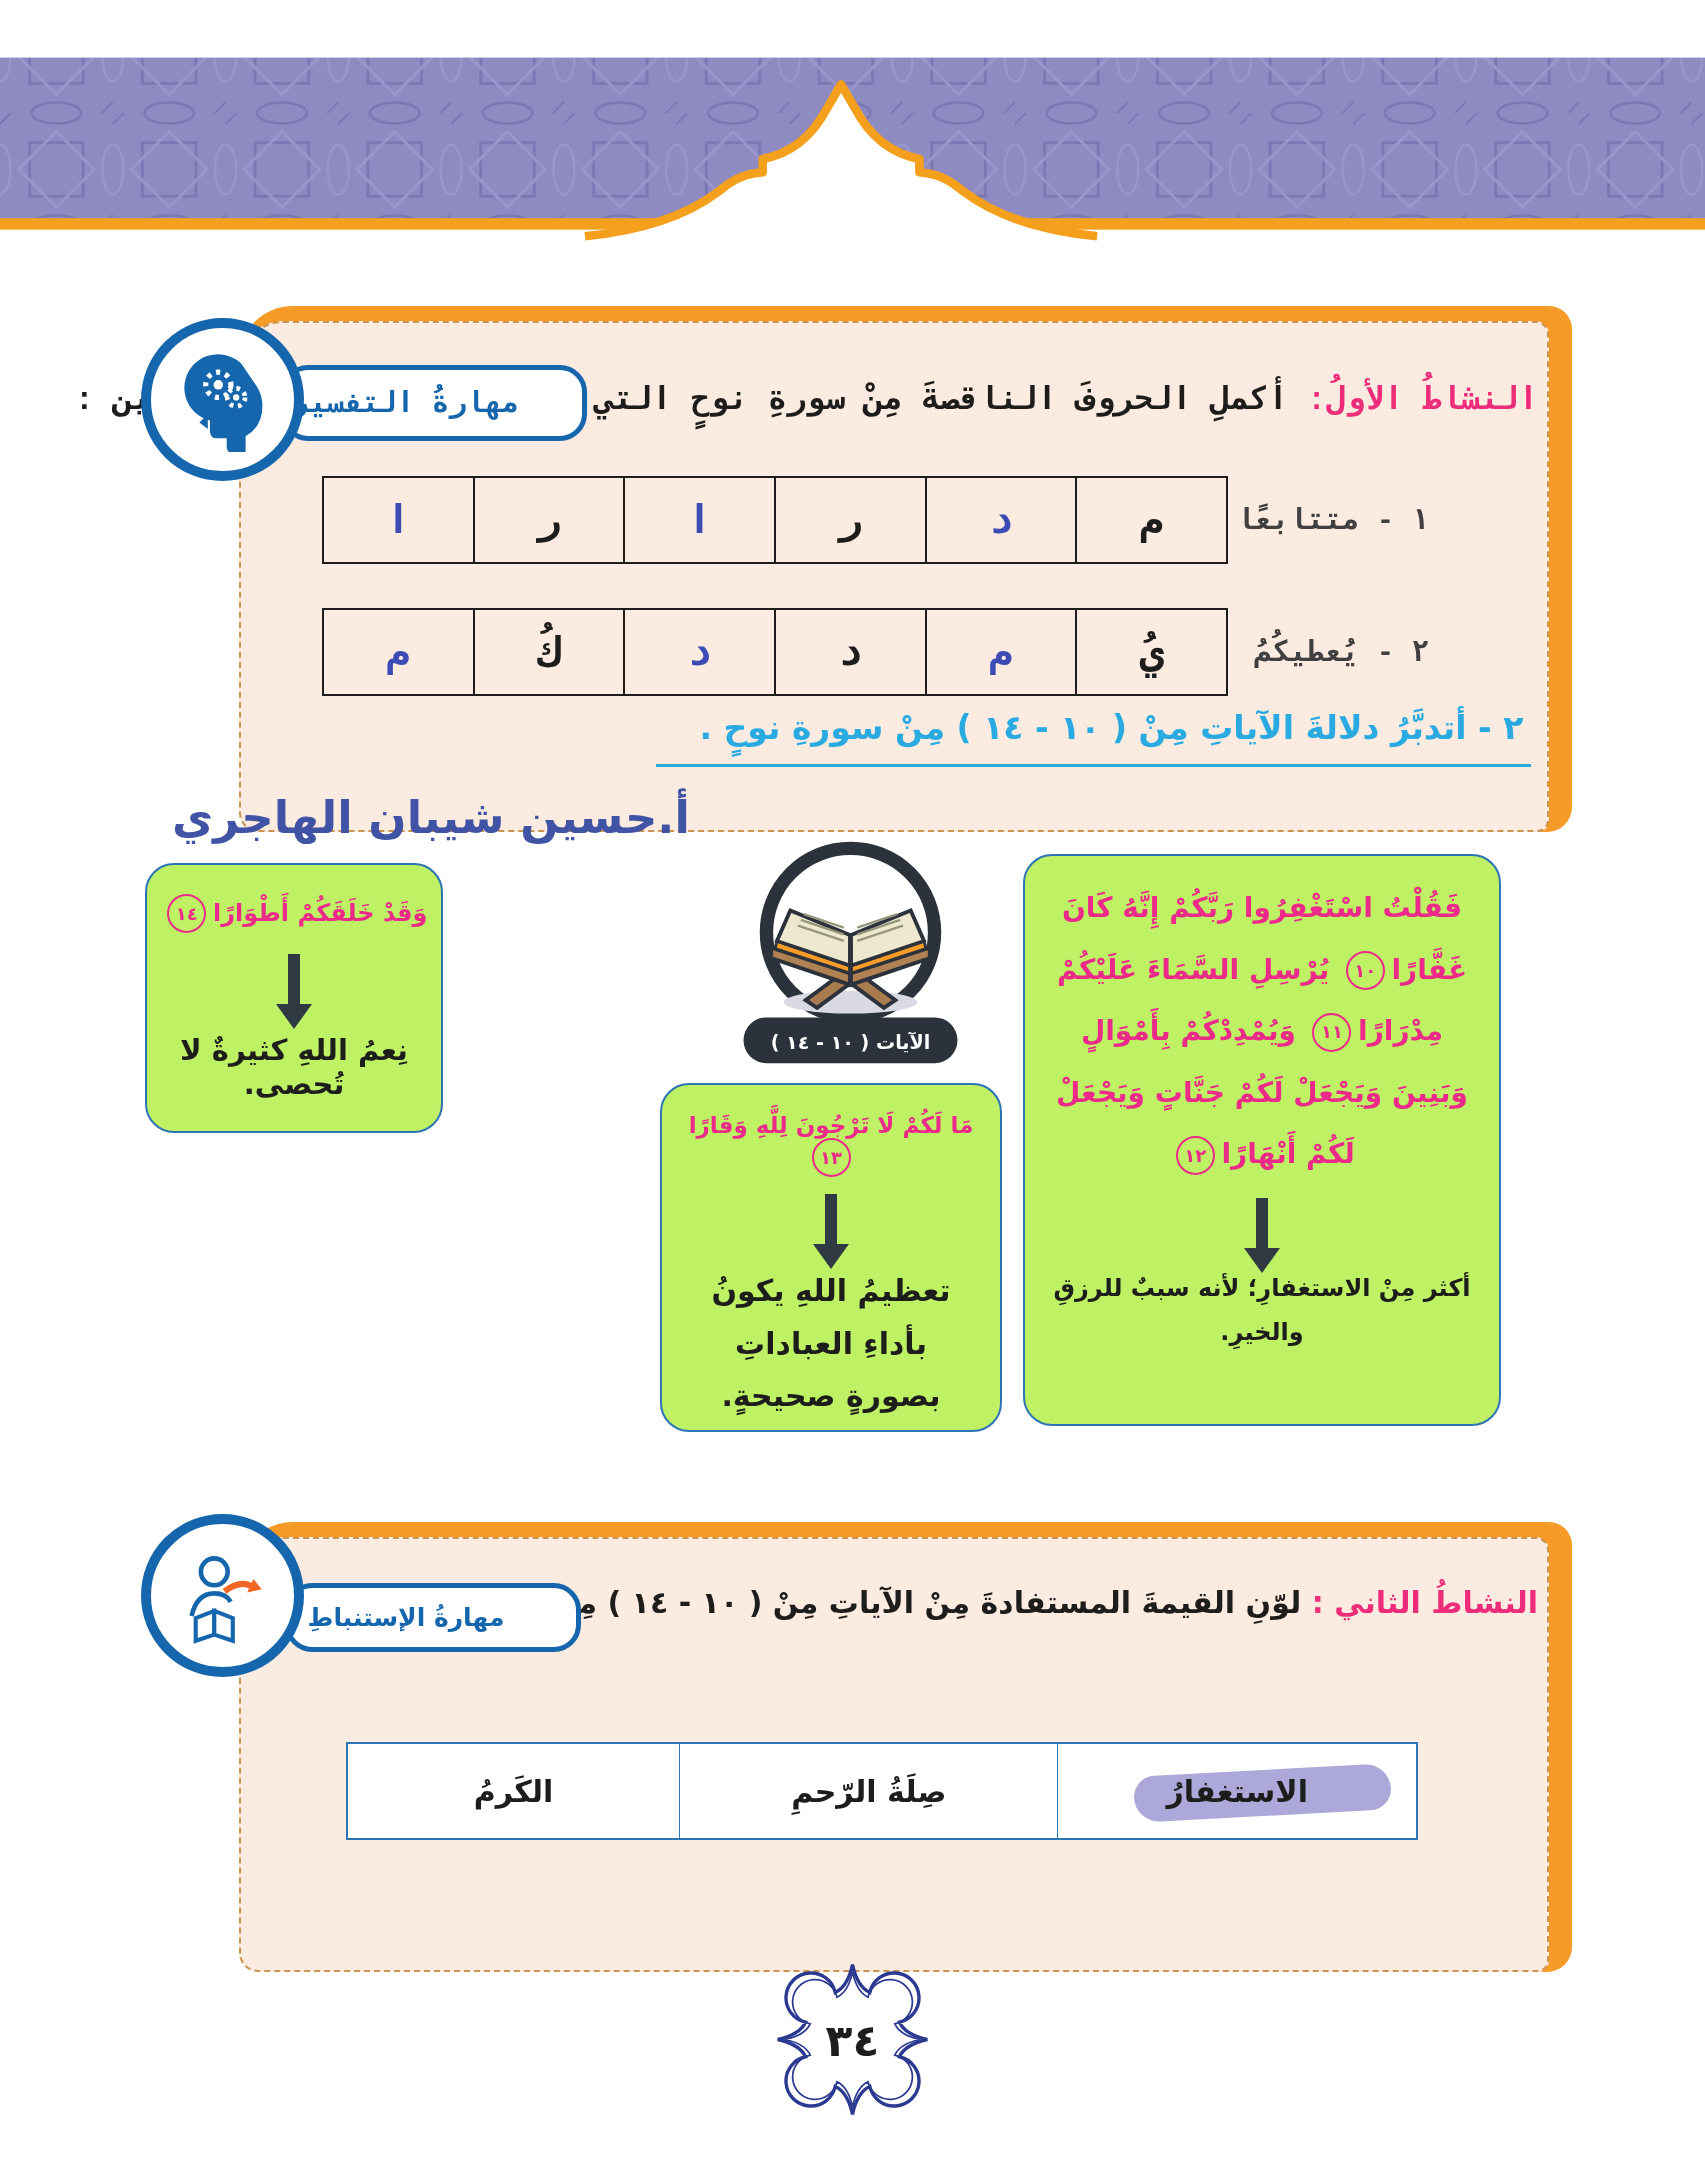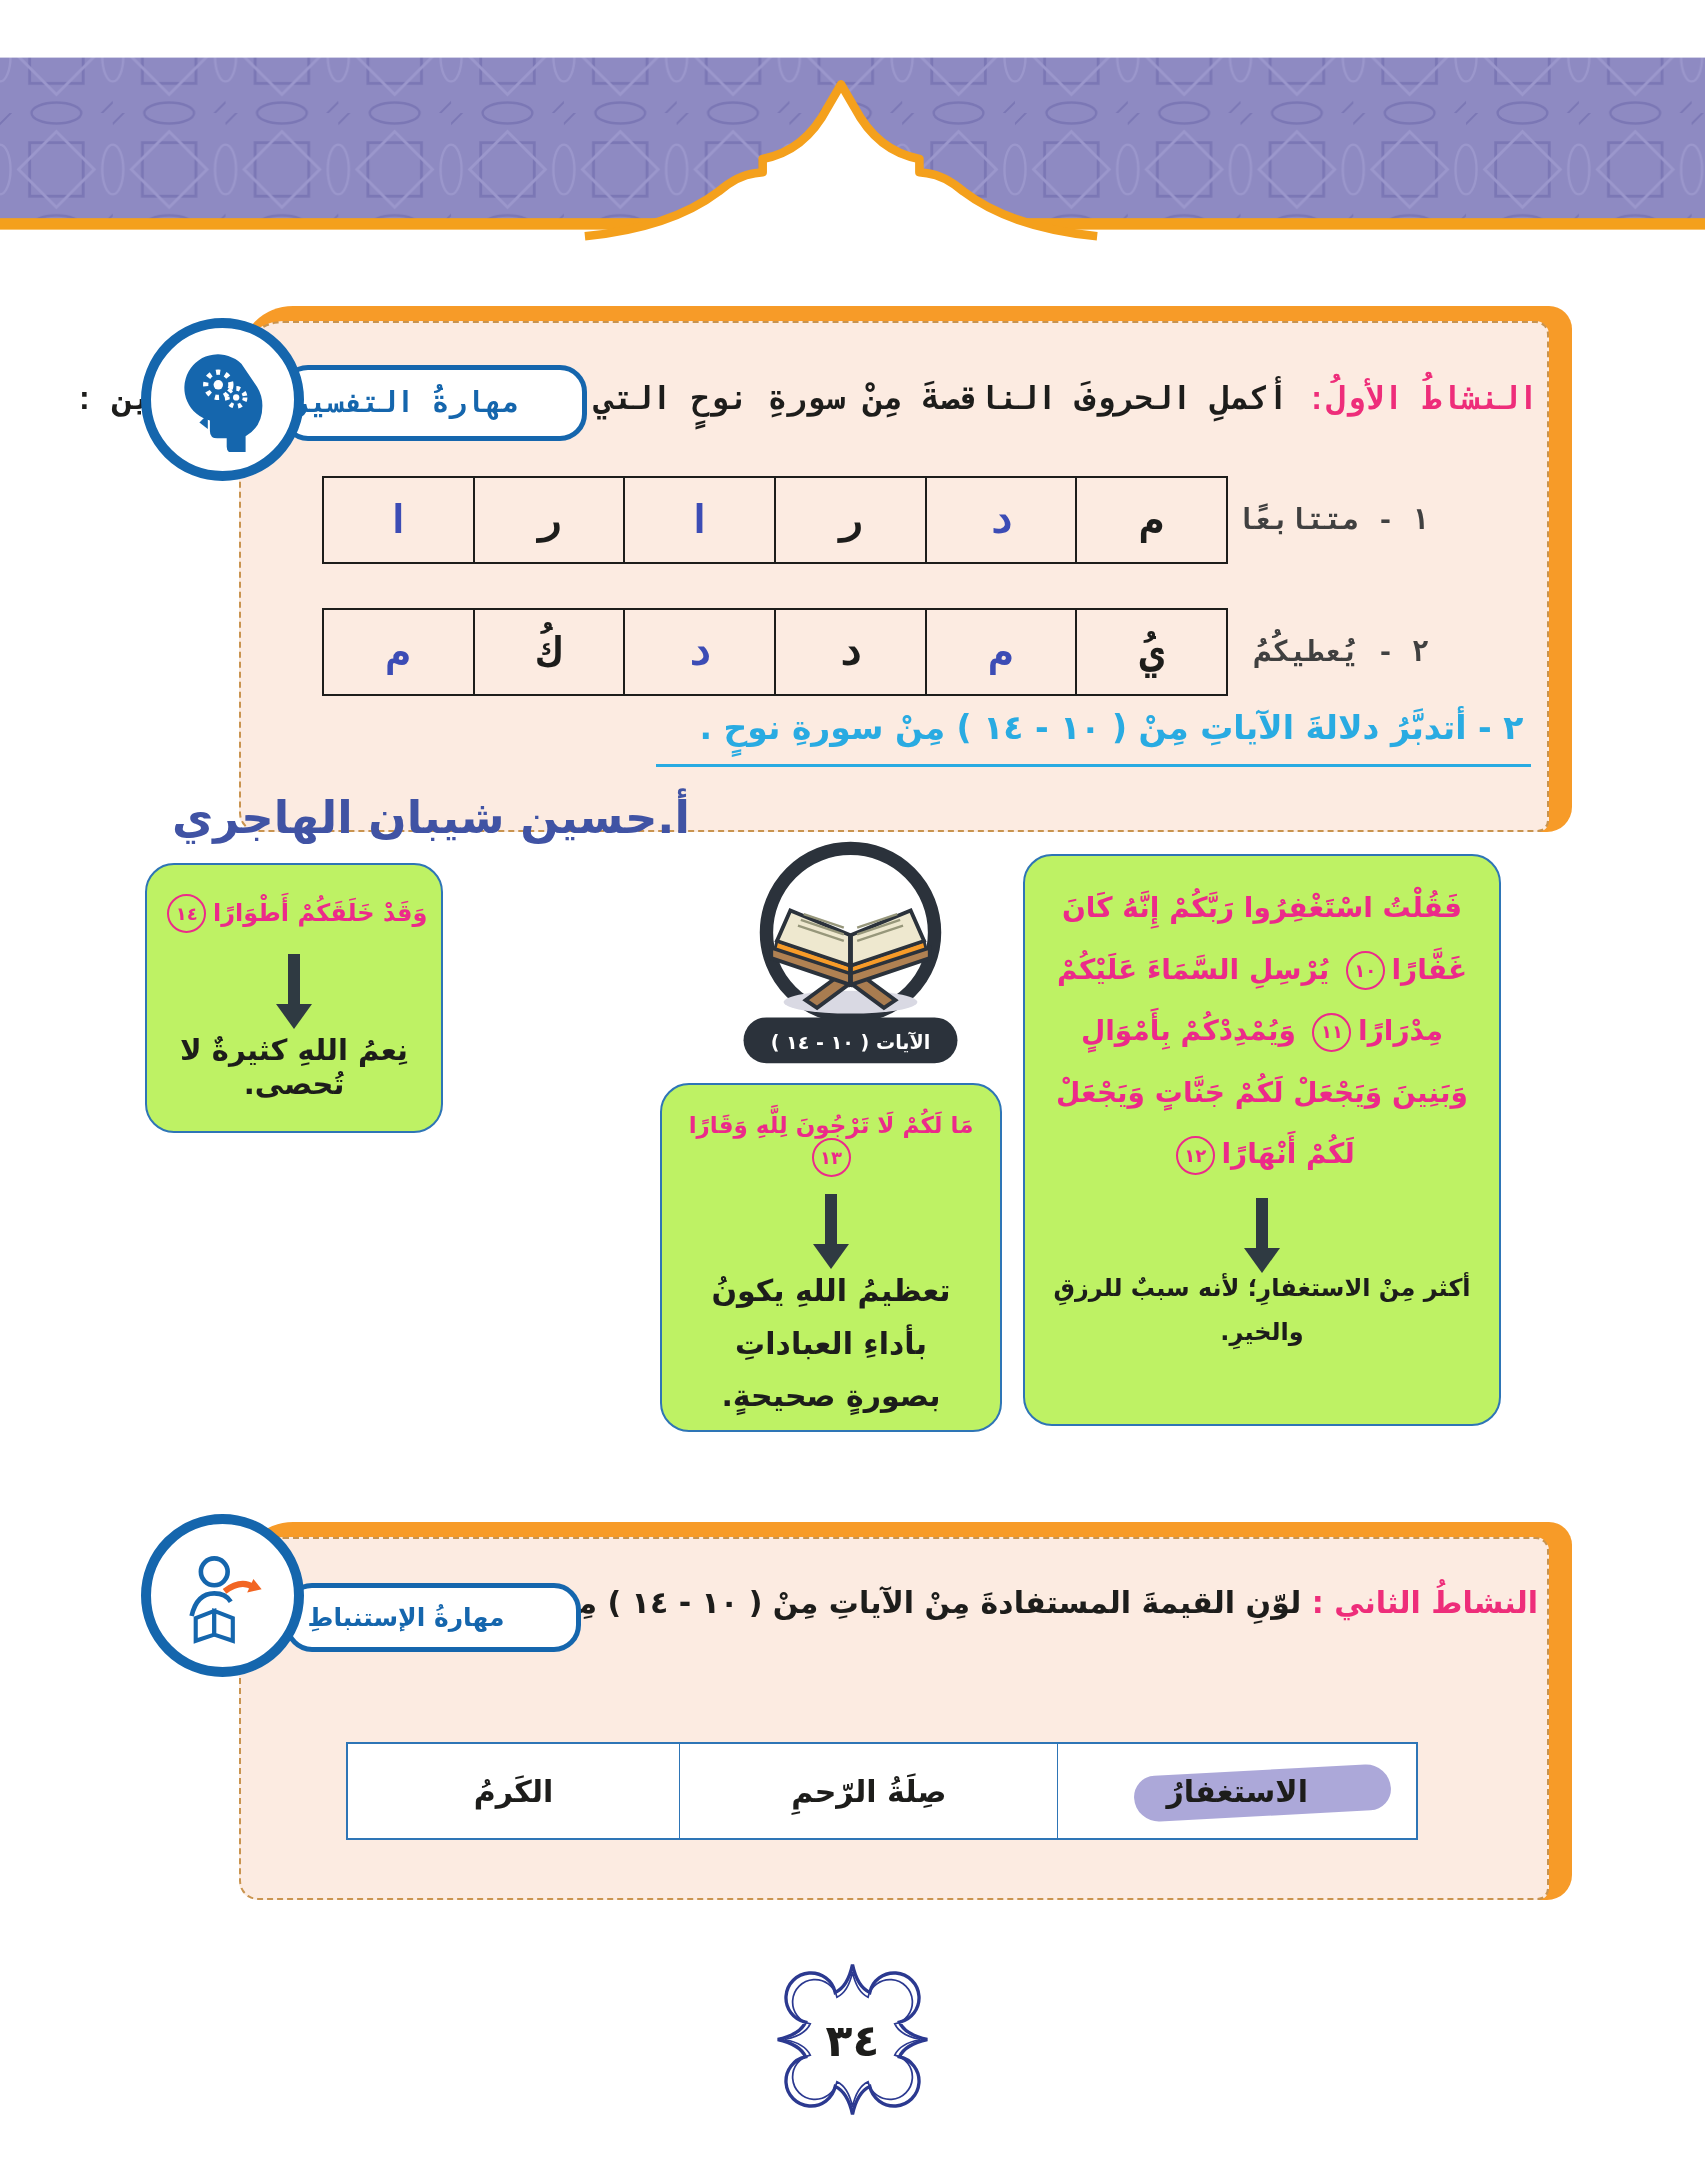"مهارةُ الإستنباطِ" div.panel { height: 378px -> 450px }
